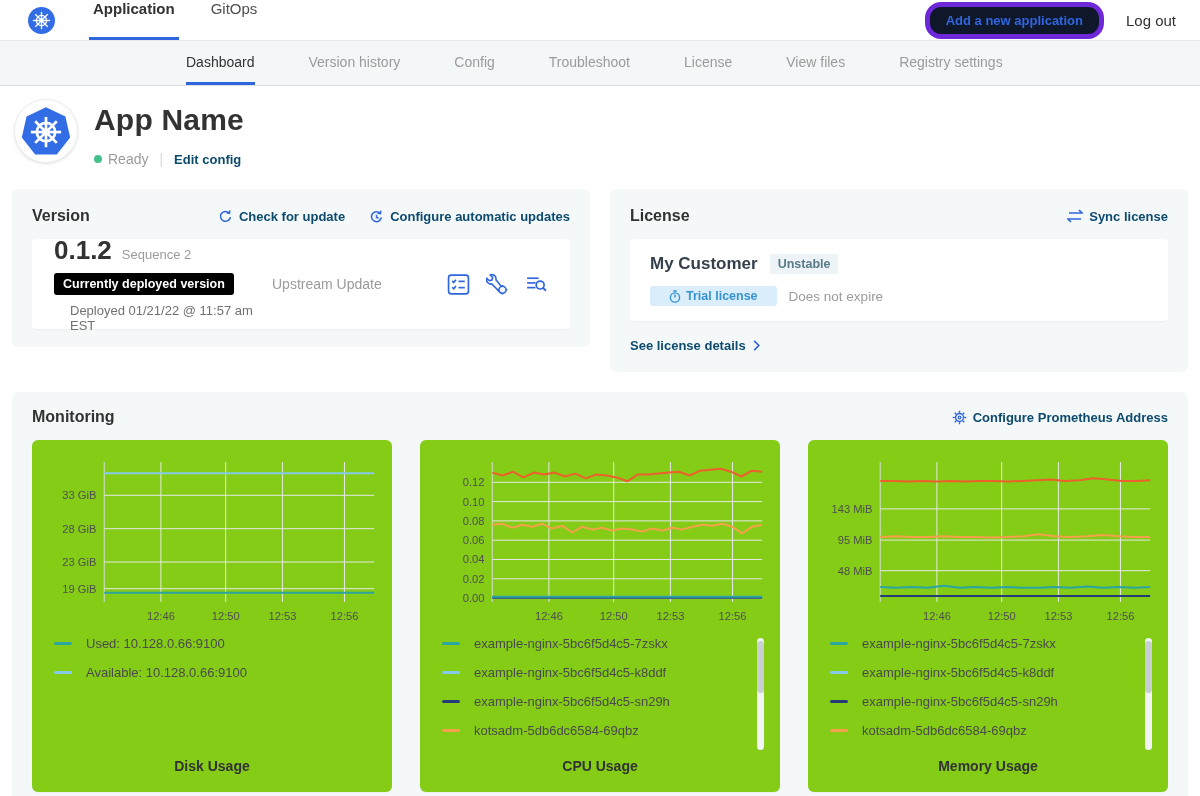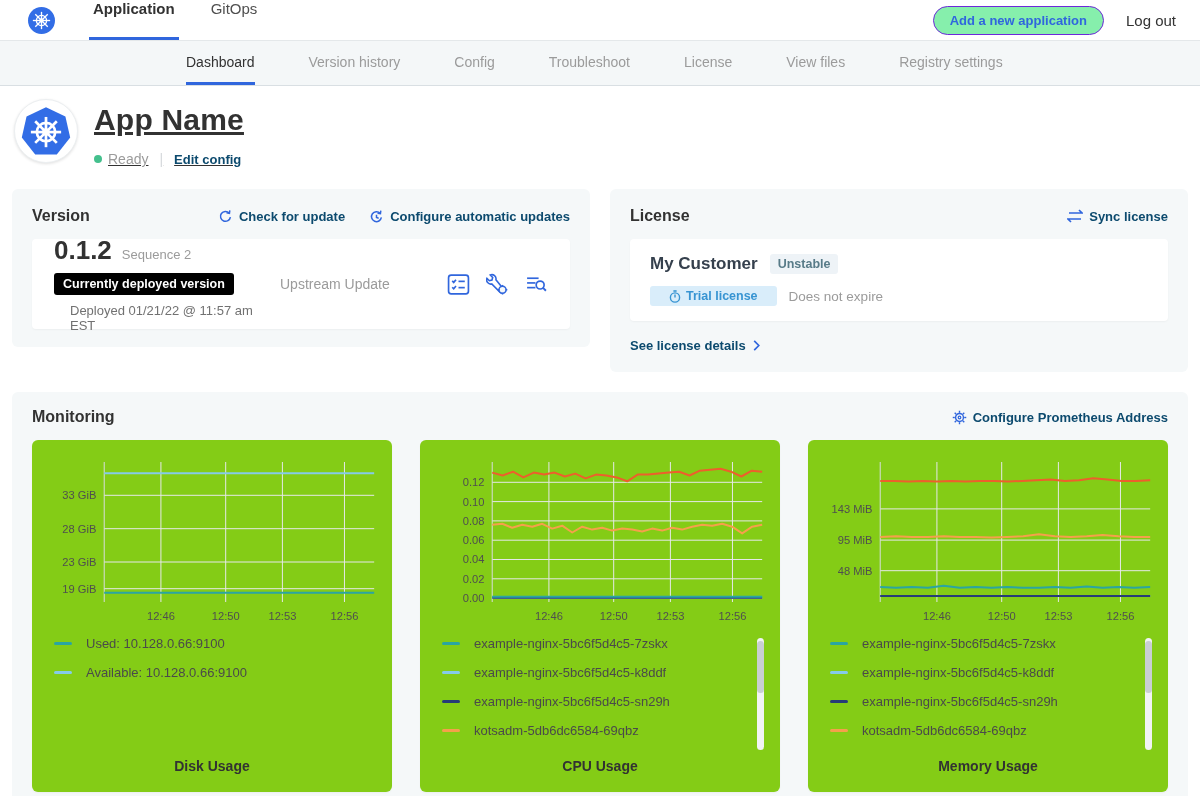"Add a new application" .add-app-btn { background: #86efac -> #0f172a; border: 1px solid #6d28d9 -> 5px solid #6d28d9 }
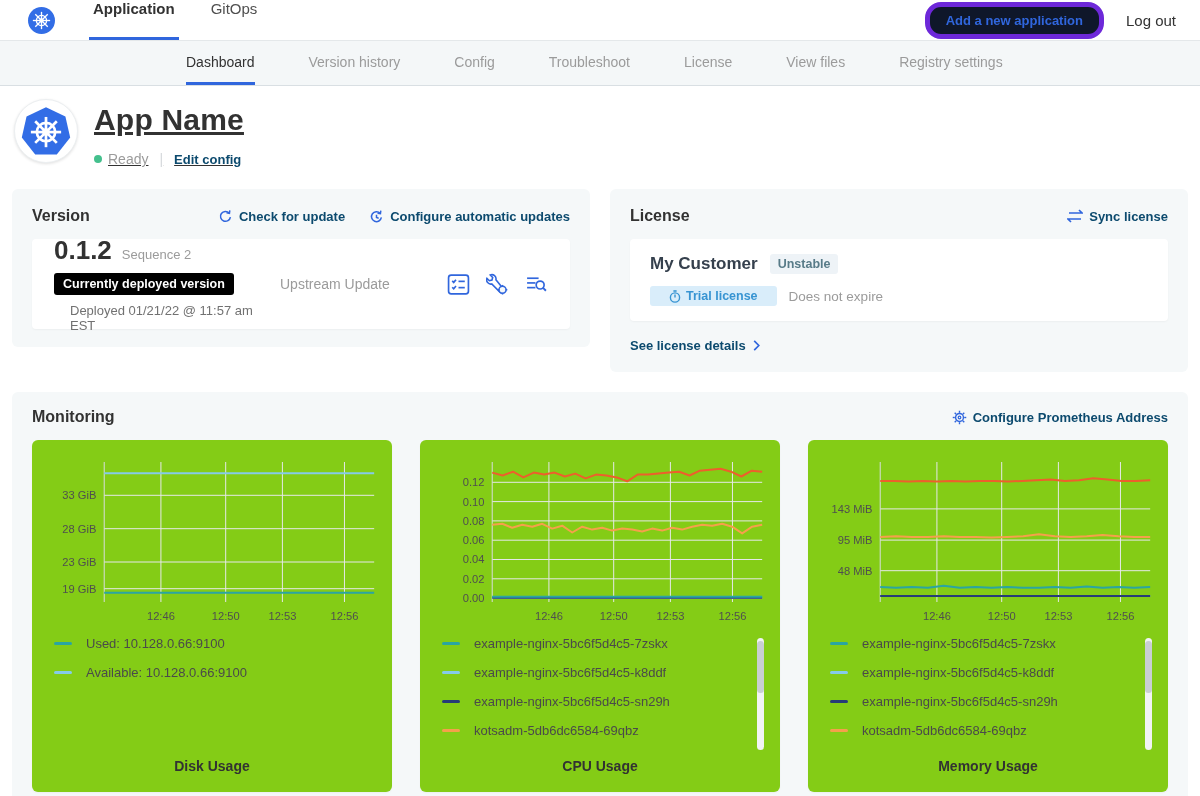"App Name" .app-header { text-decoration: underline -> none }
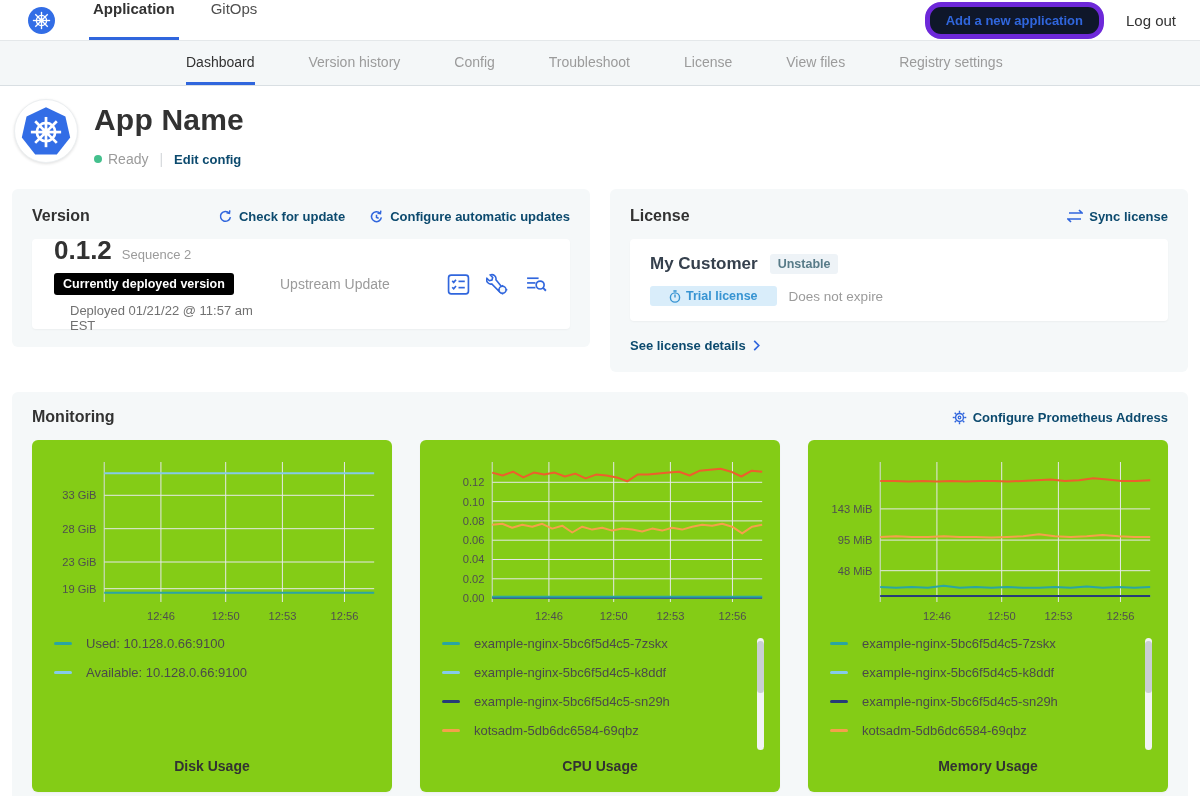"Upstream Update" .version-source { margin-left: 8px -> none }
